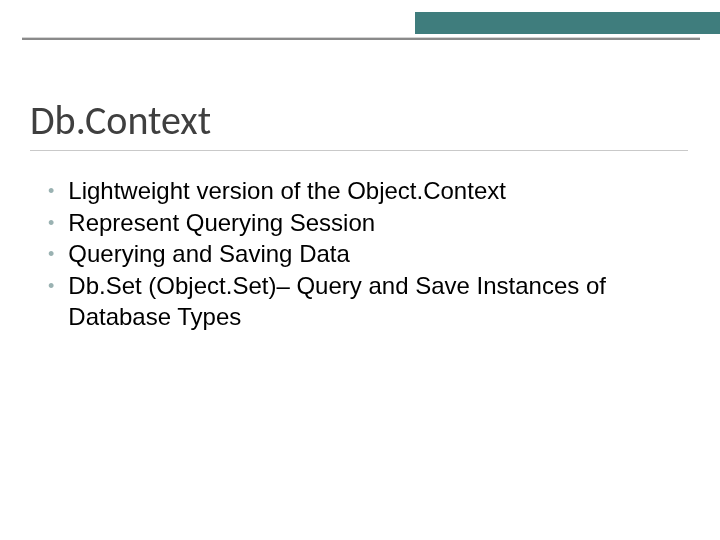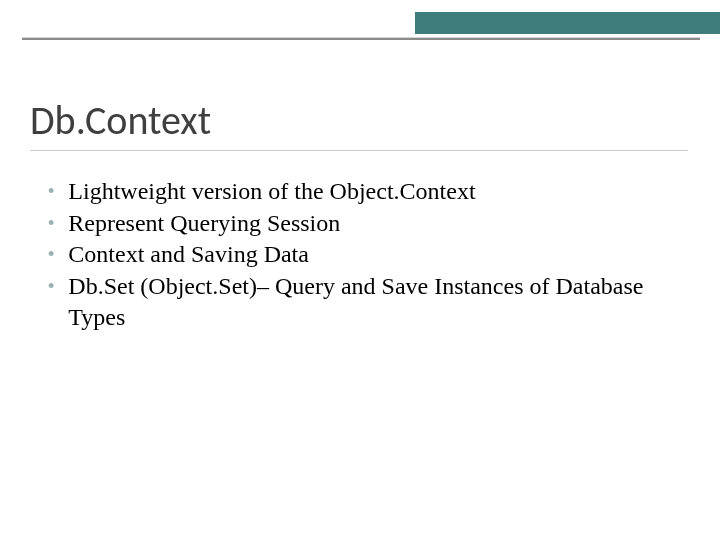"Lightweight version of the" .bullet .text { font-family: Liberation Serif, serif -> Liberation Sans, sans-serif }
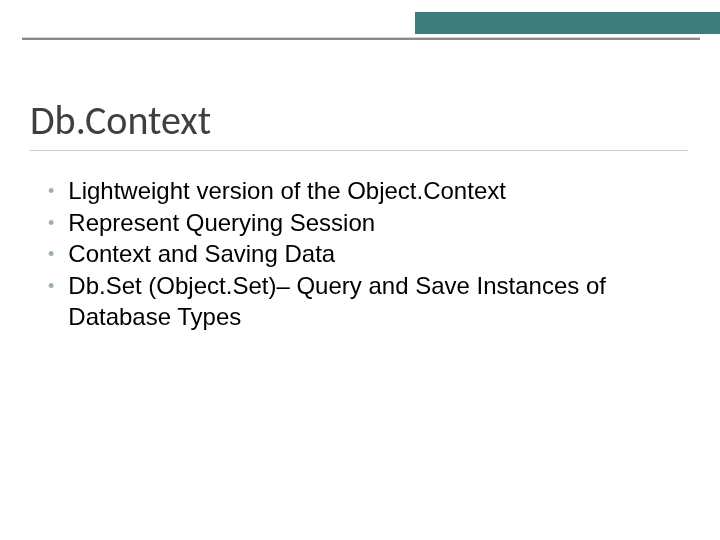"Context and Saving Data" span.text { text: Context -> Querying }
